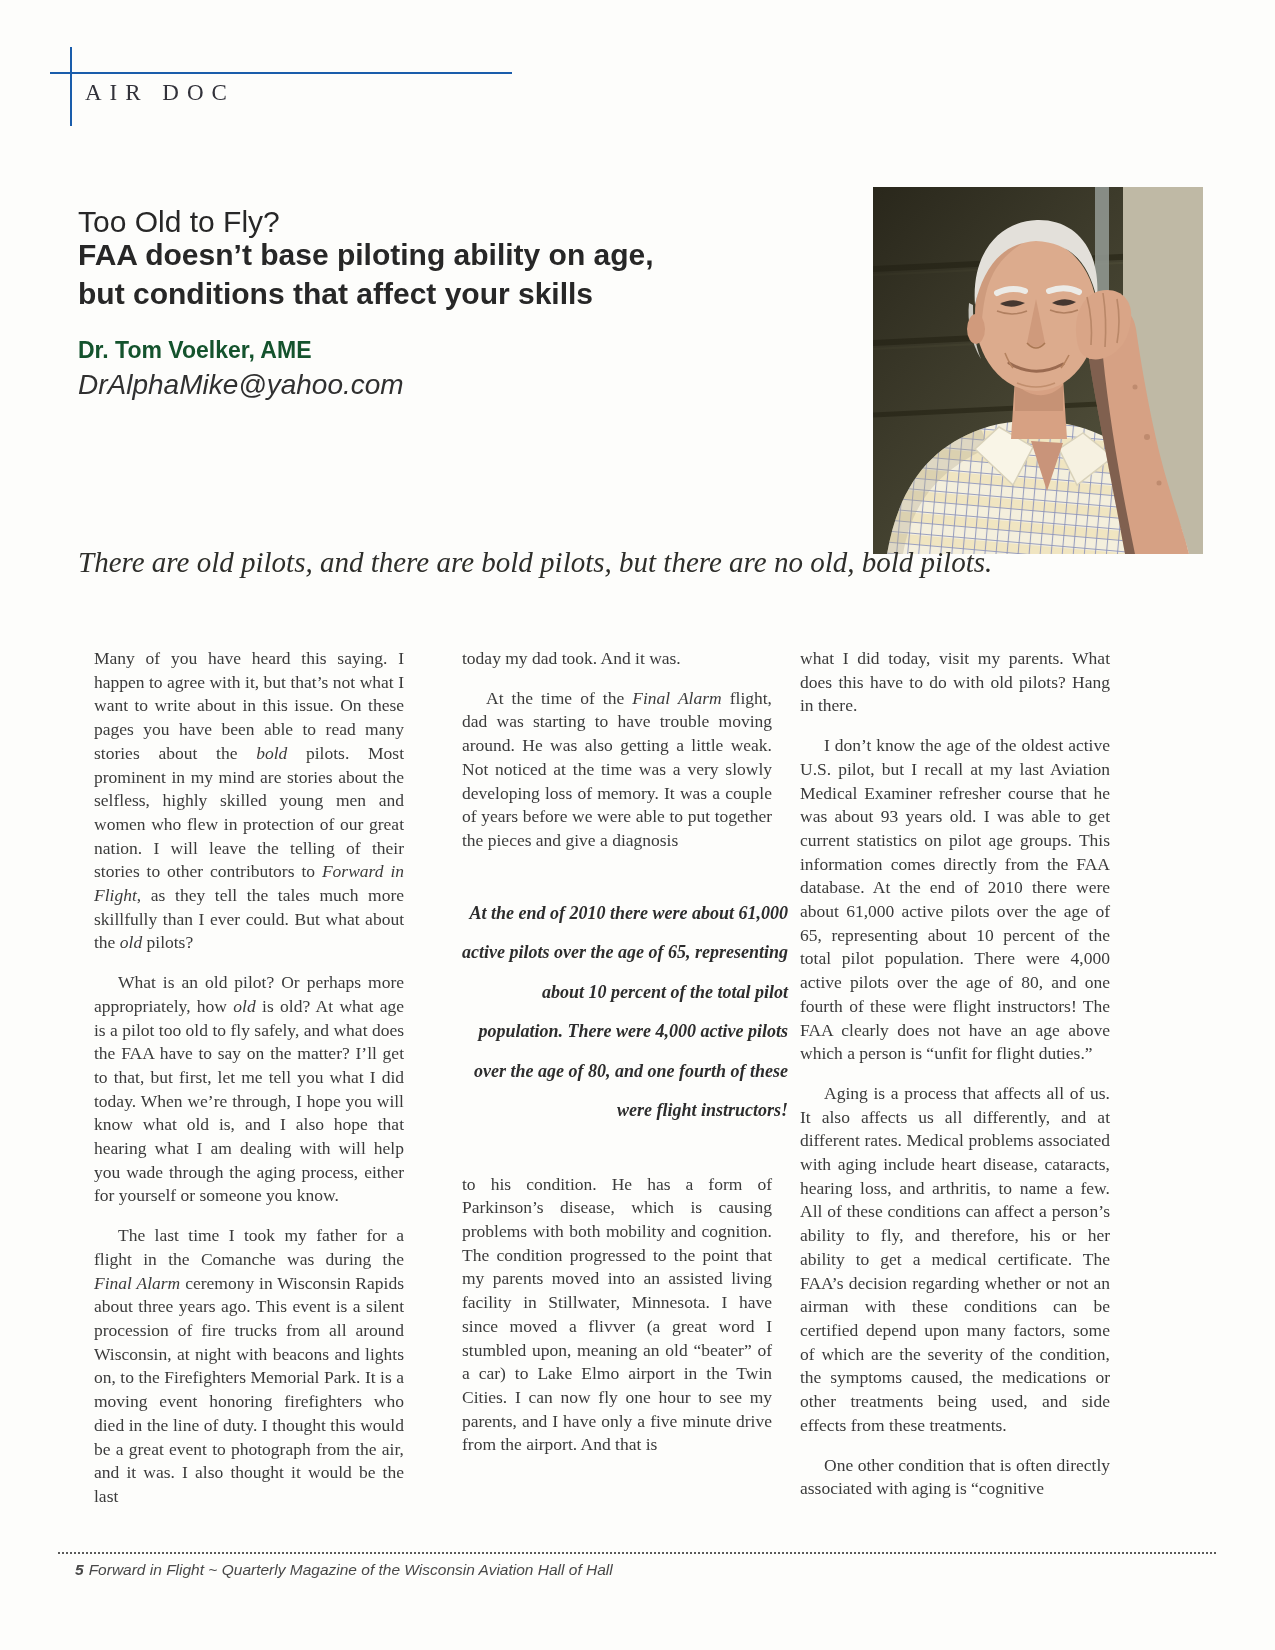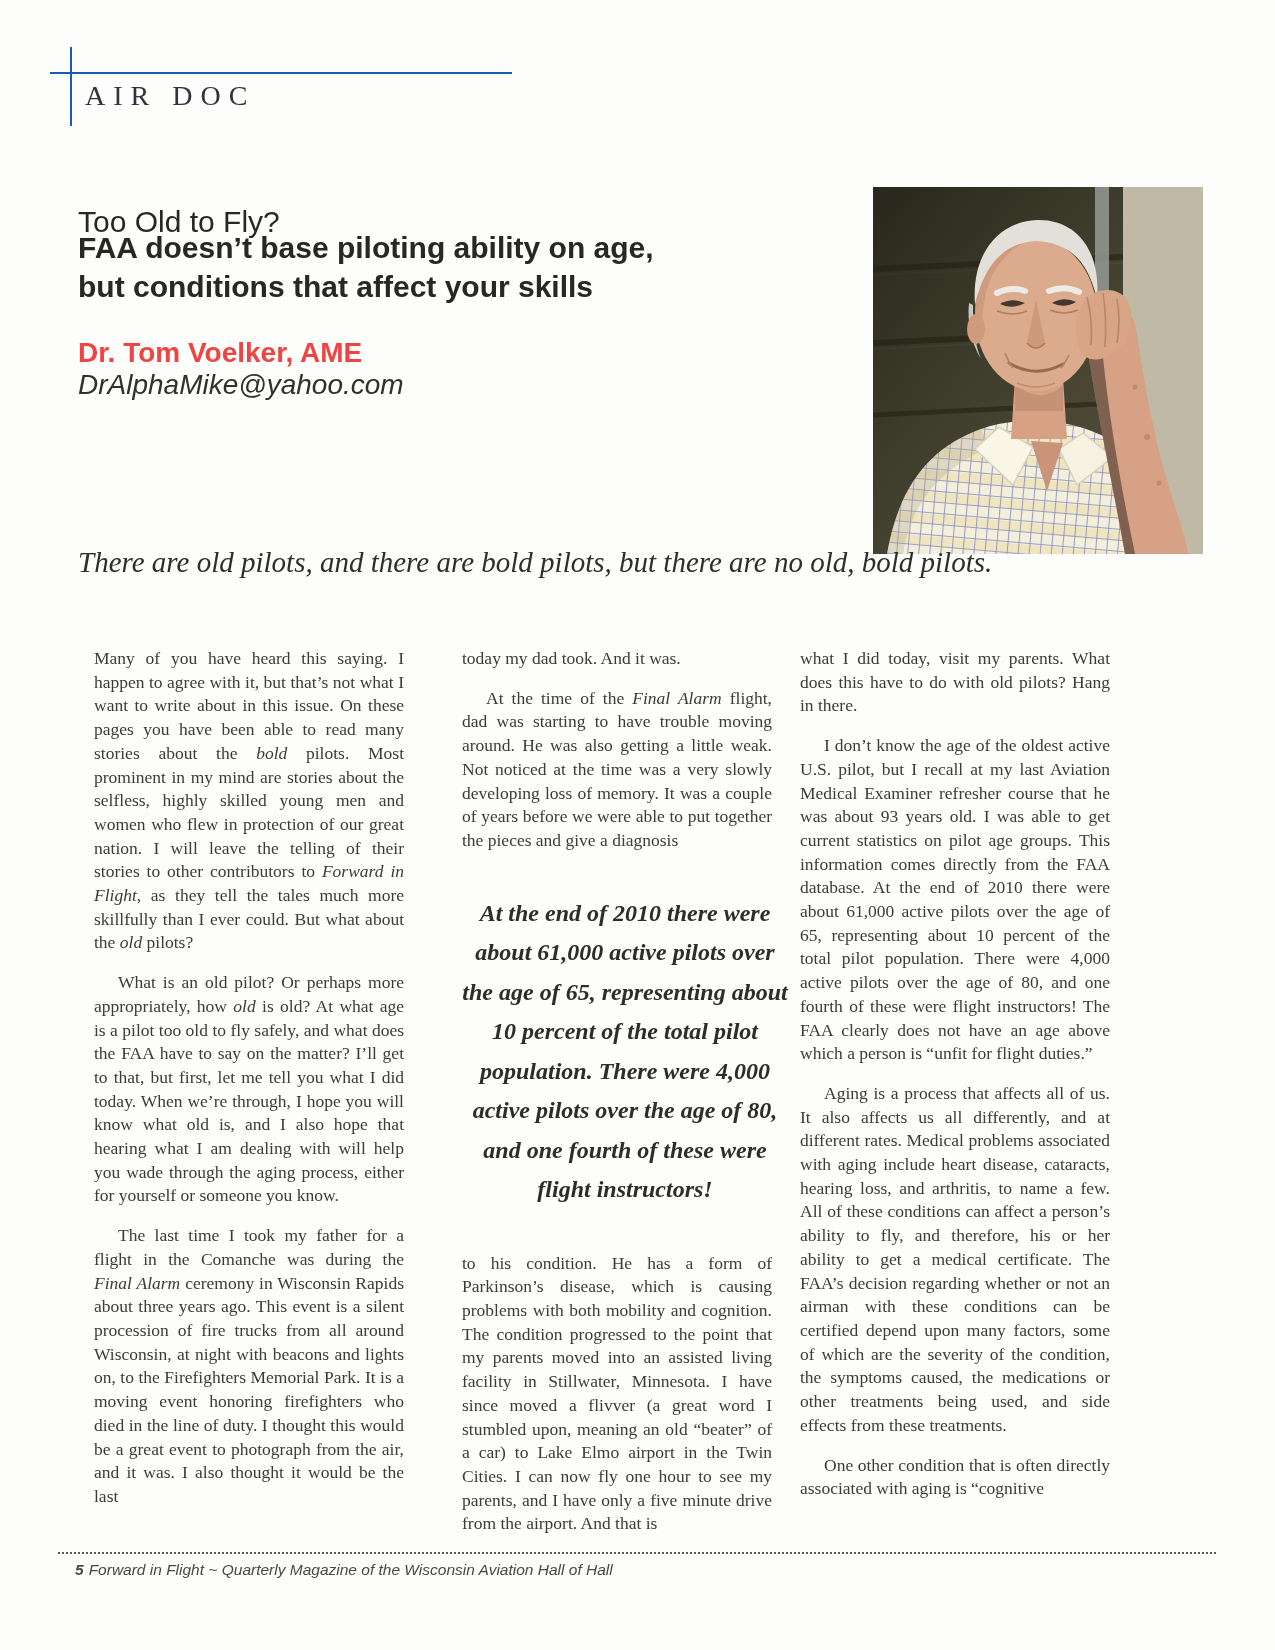"AIR DOC" .kicker { font-size: 28px -> 23px }
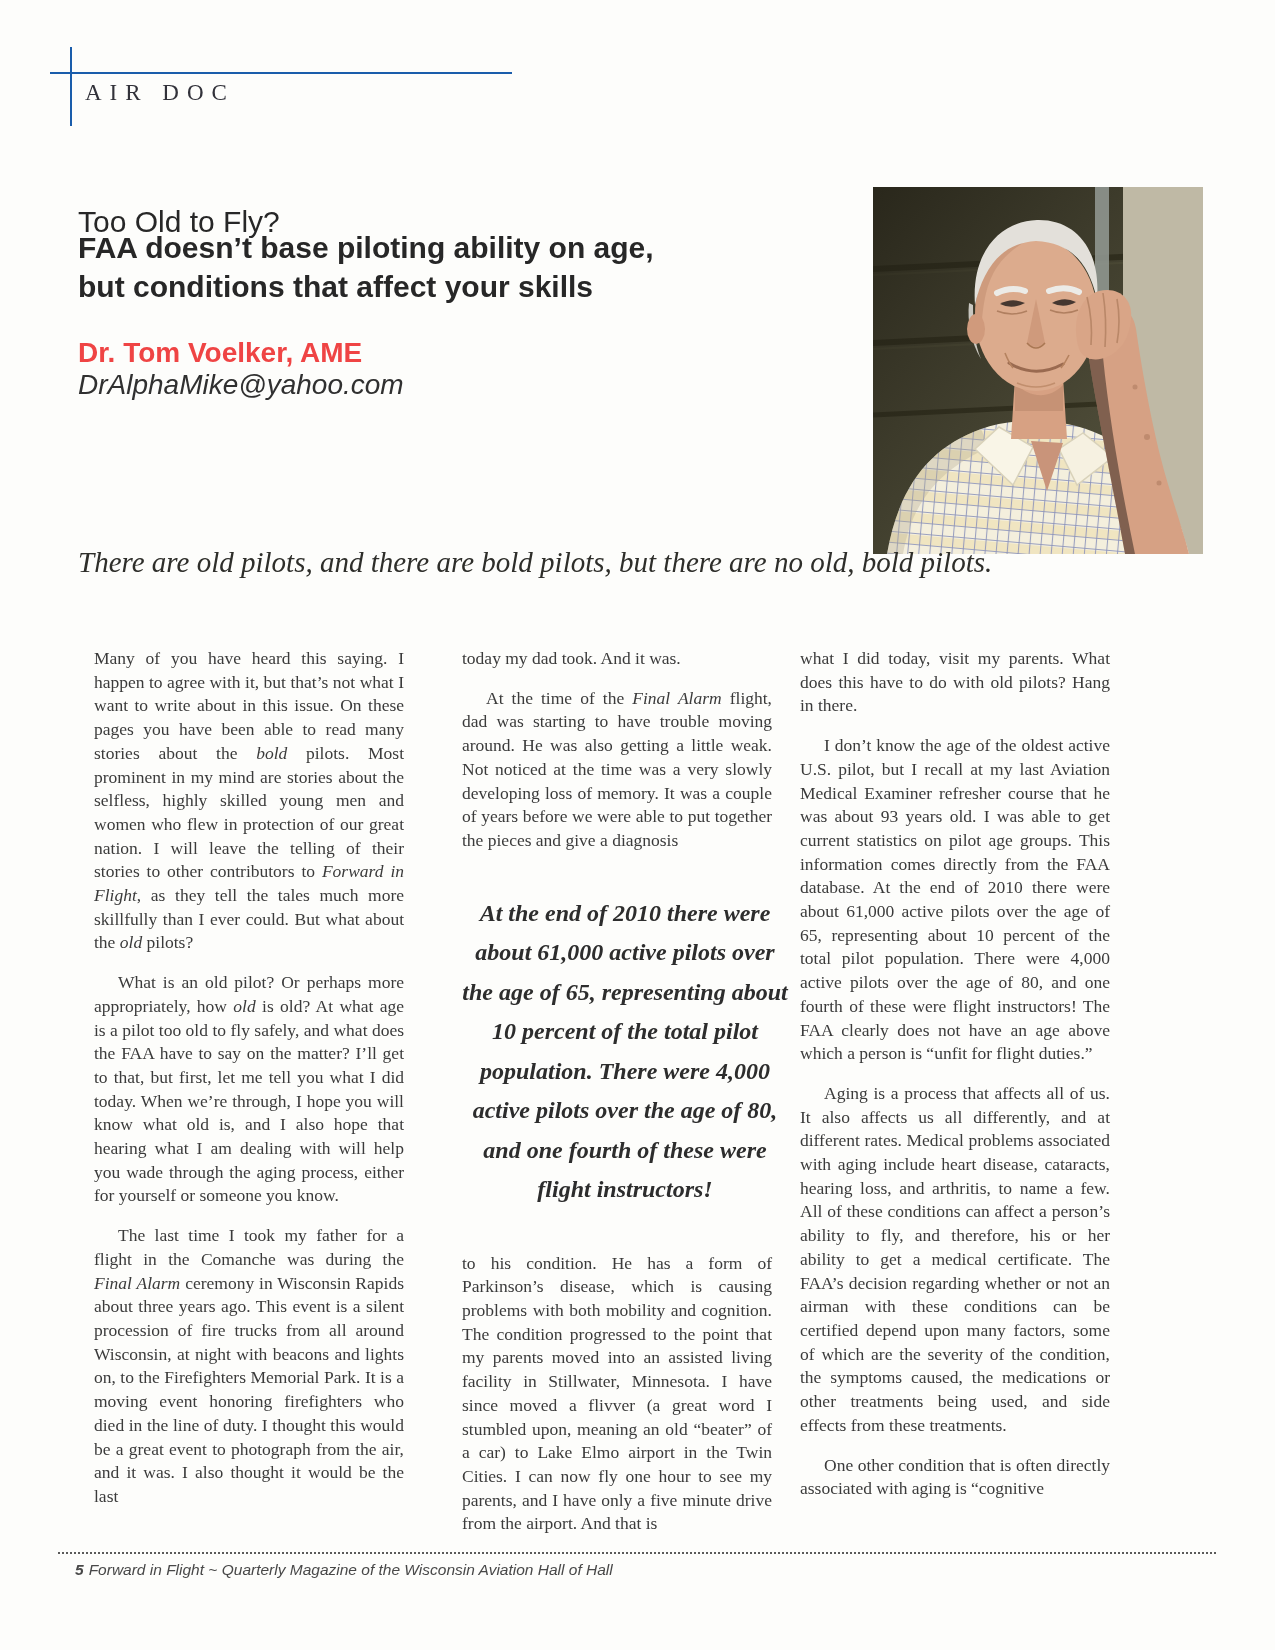"FAA doesn’t base piloting ability" .subtitle { top: 228px -> 235px }
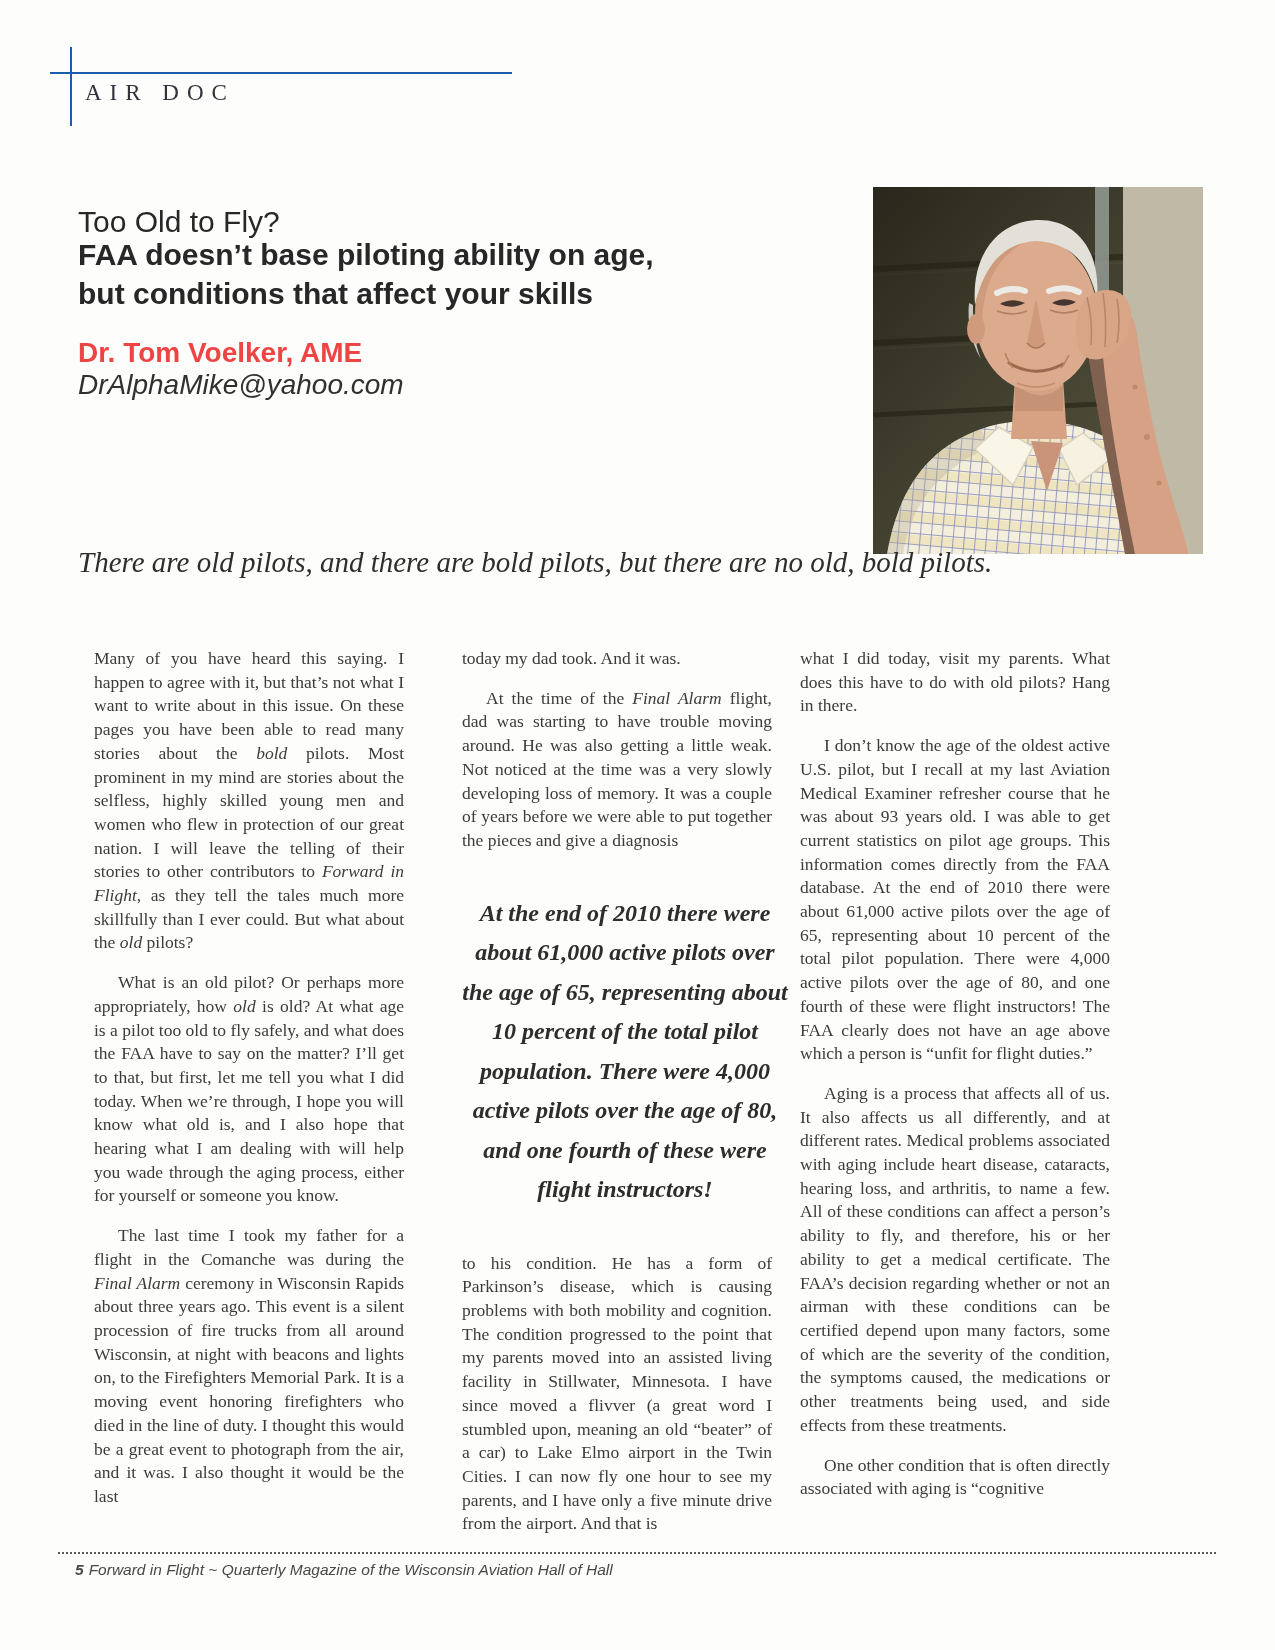"Dr. Tom Voelker, AME" .author { color: #ef4444 -> #14532d; font-size: 28px -> 23px }
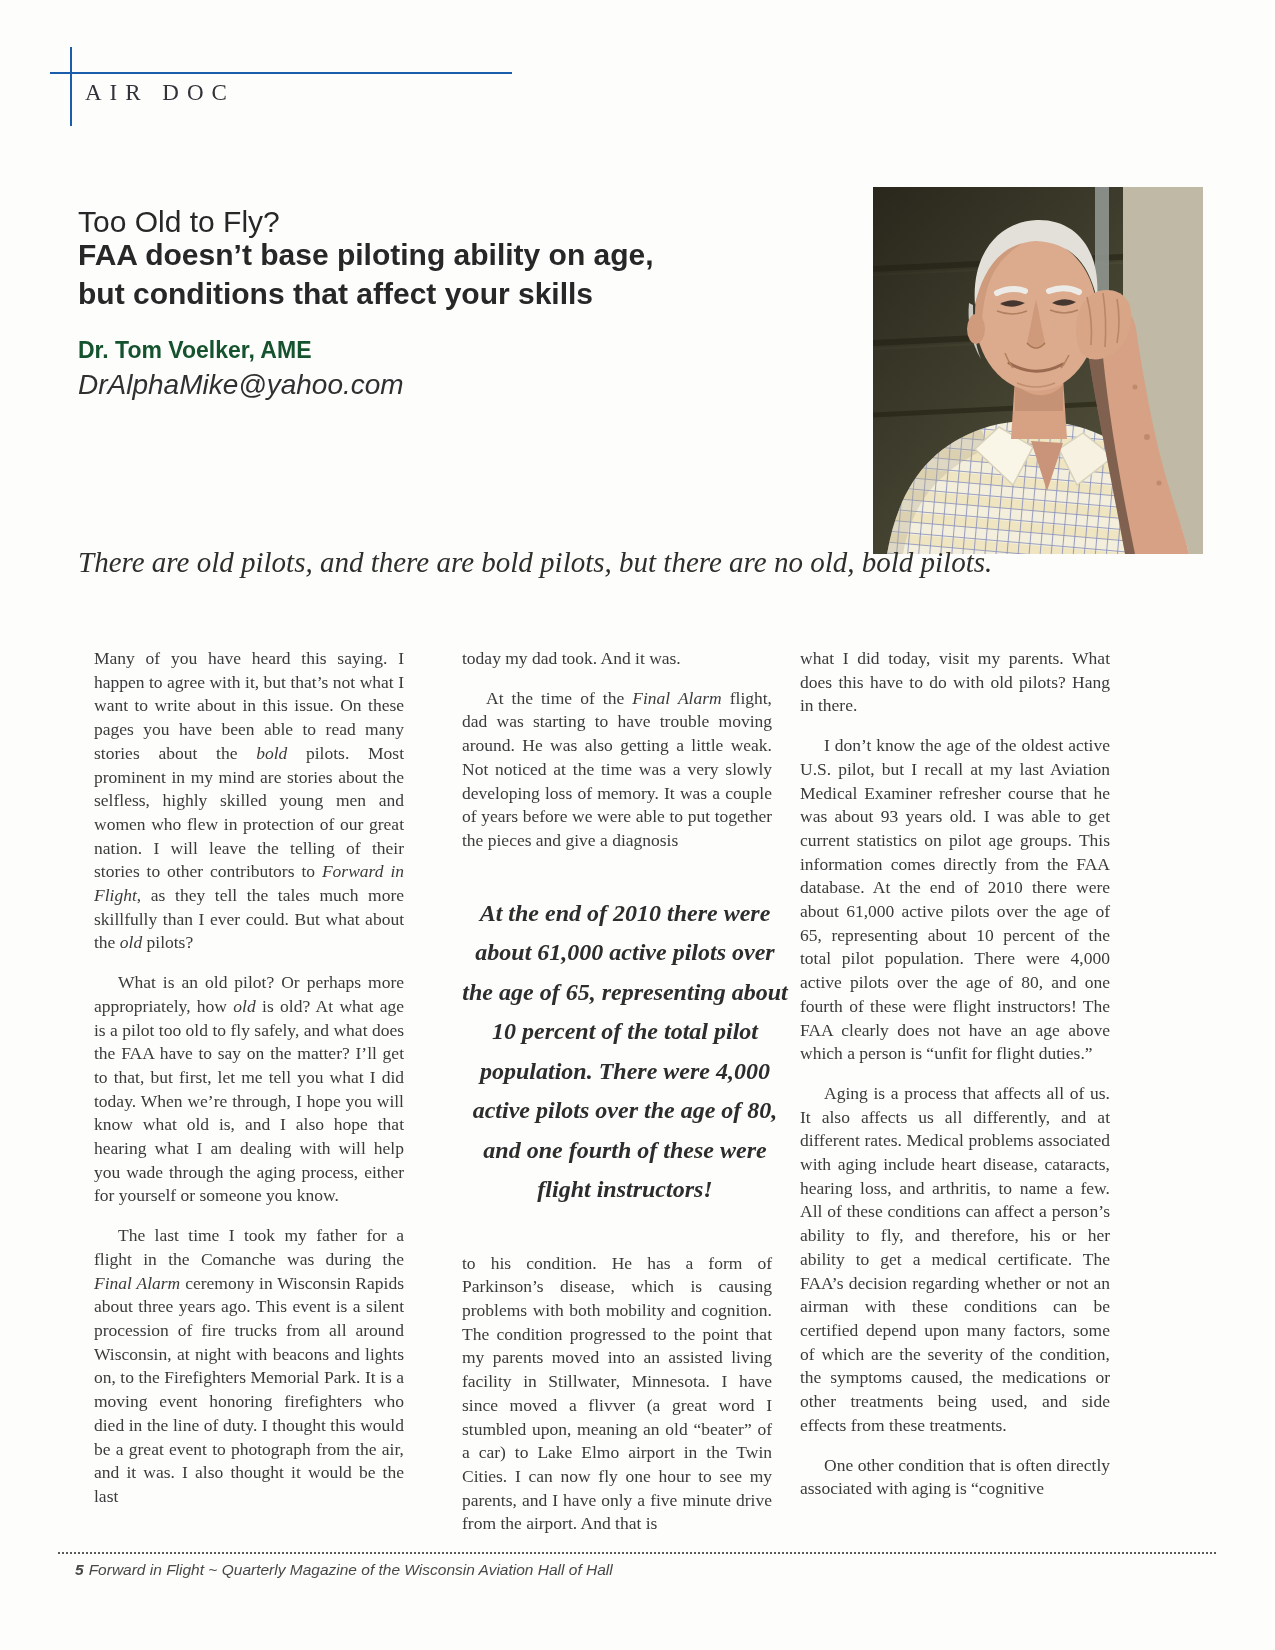"At the end of 2010" .pull-quote { font-size: 24px -> 18px; text-align: center -> right }
